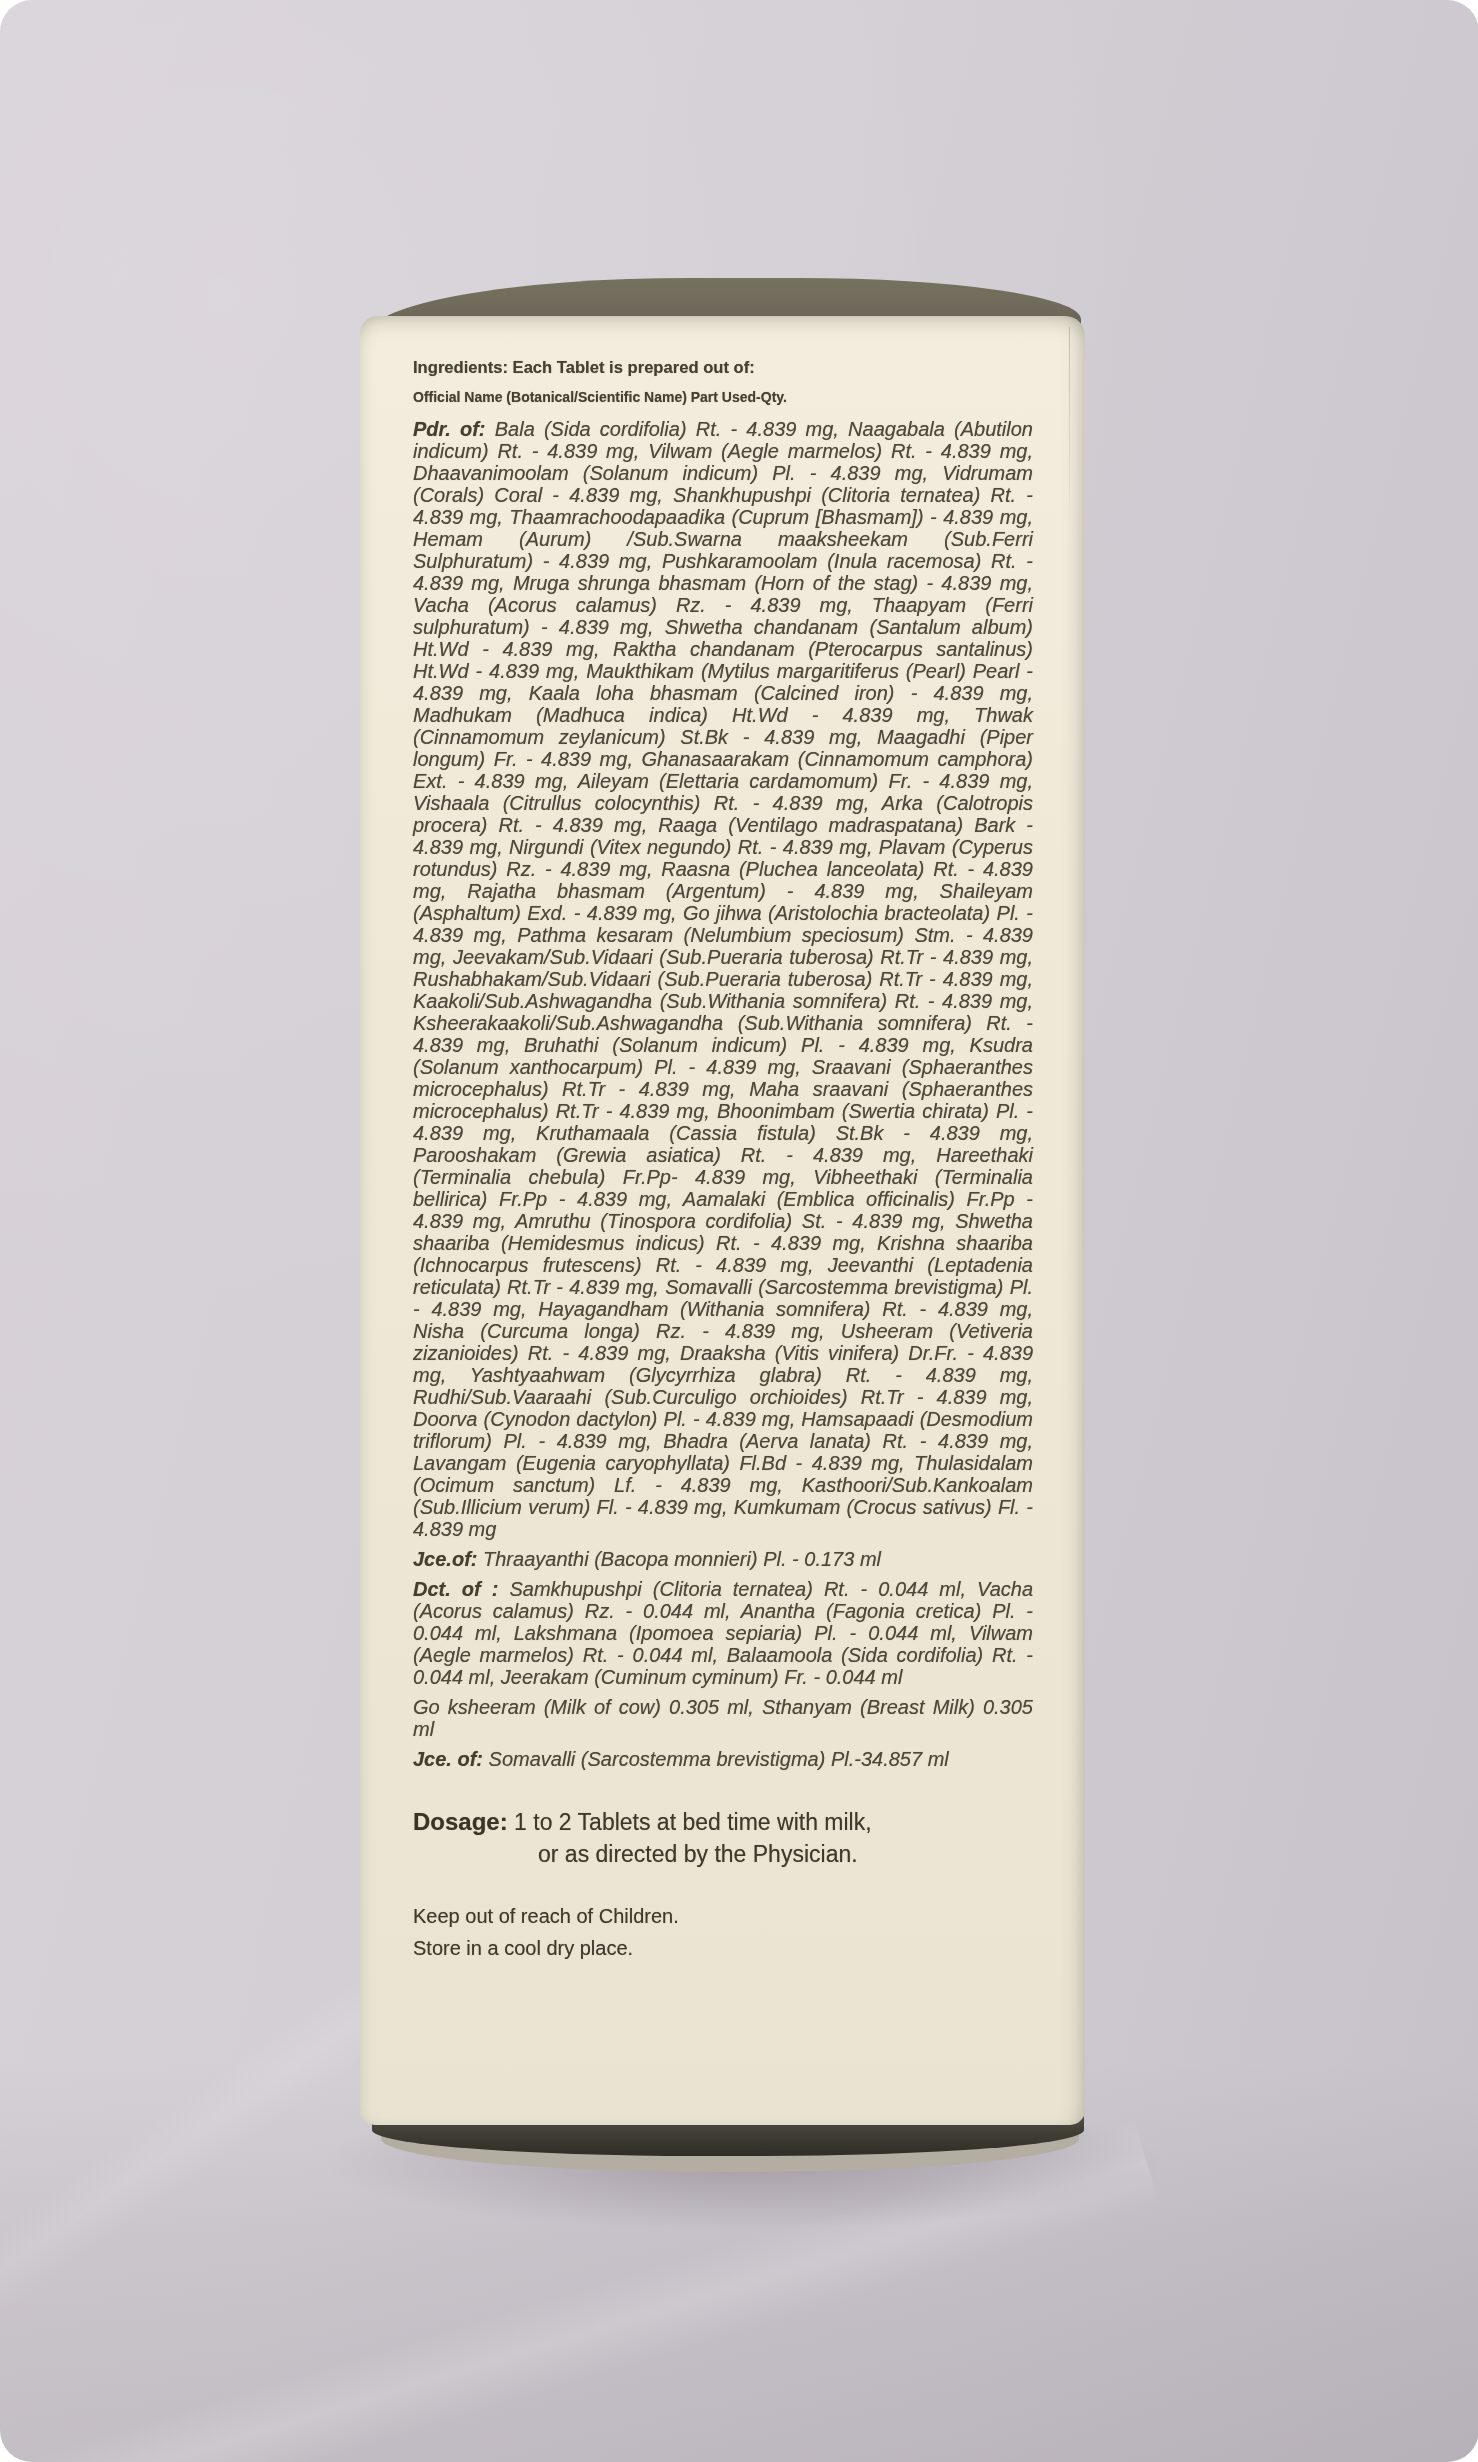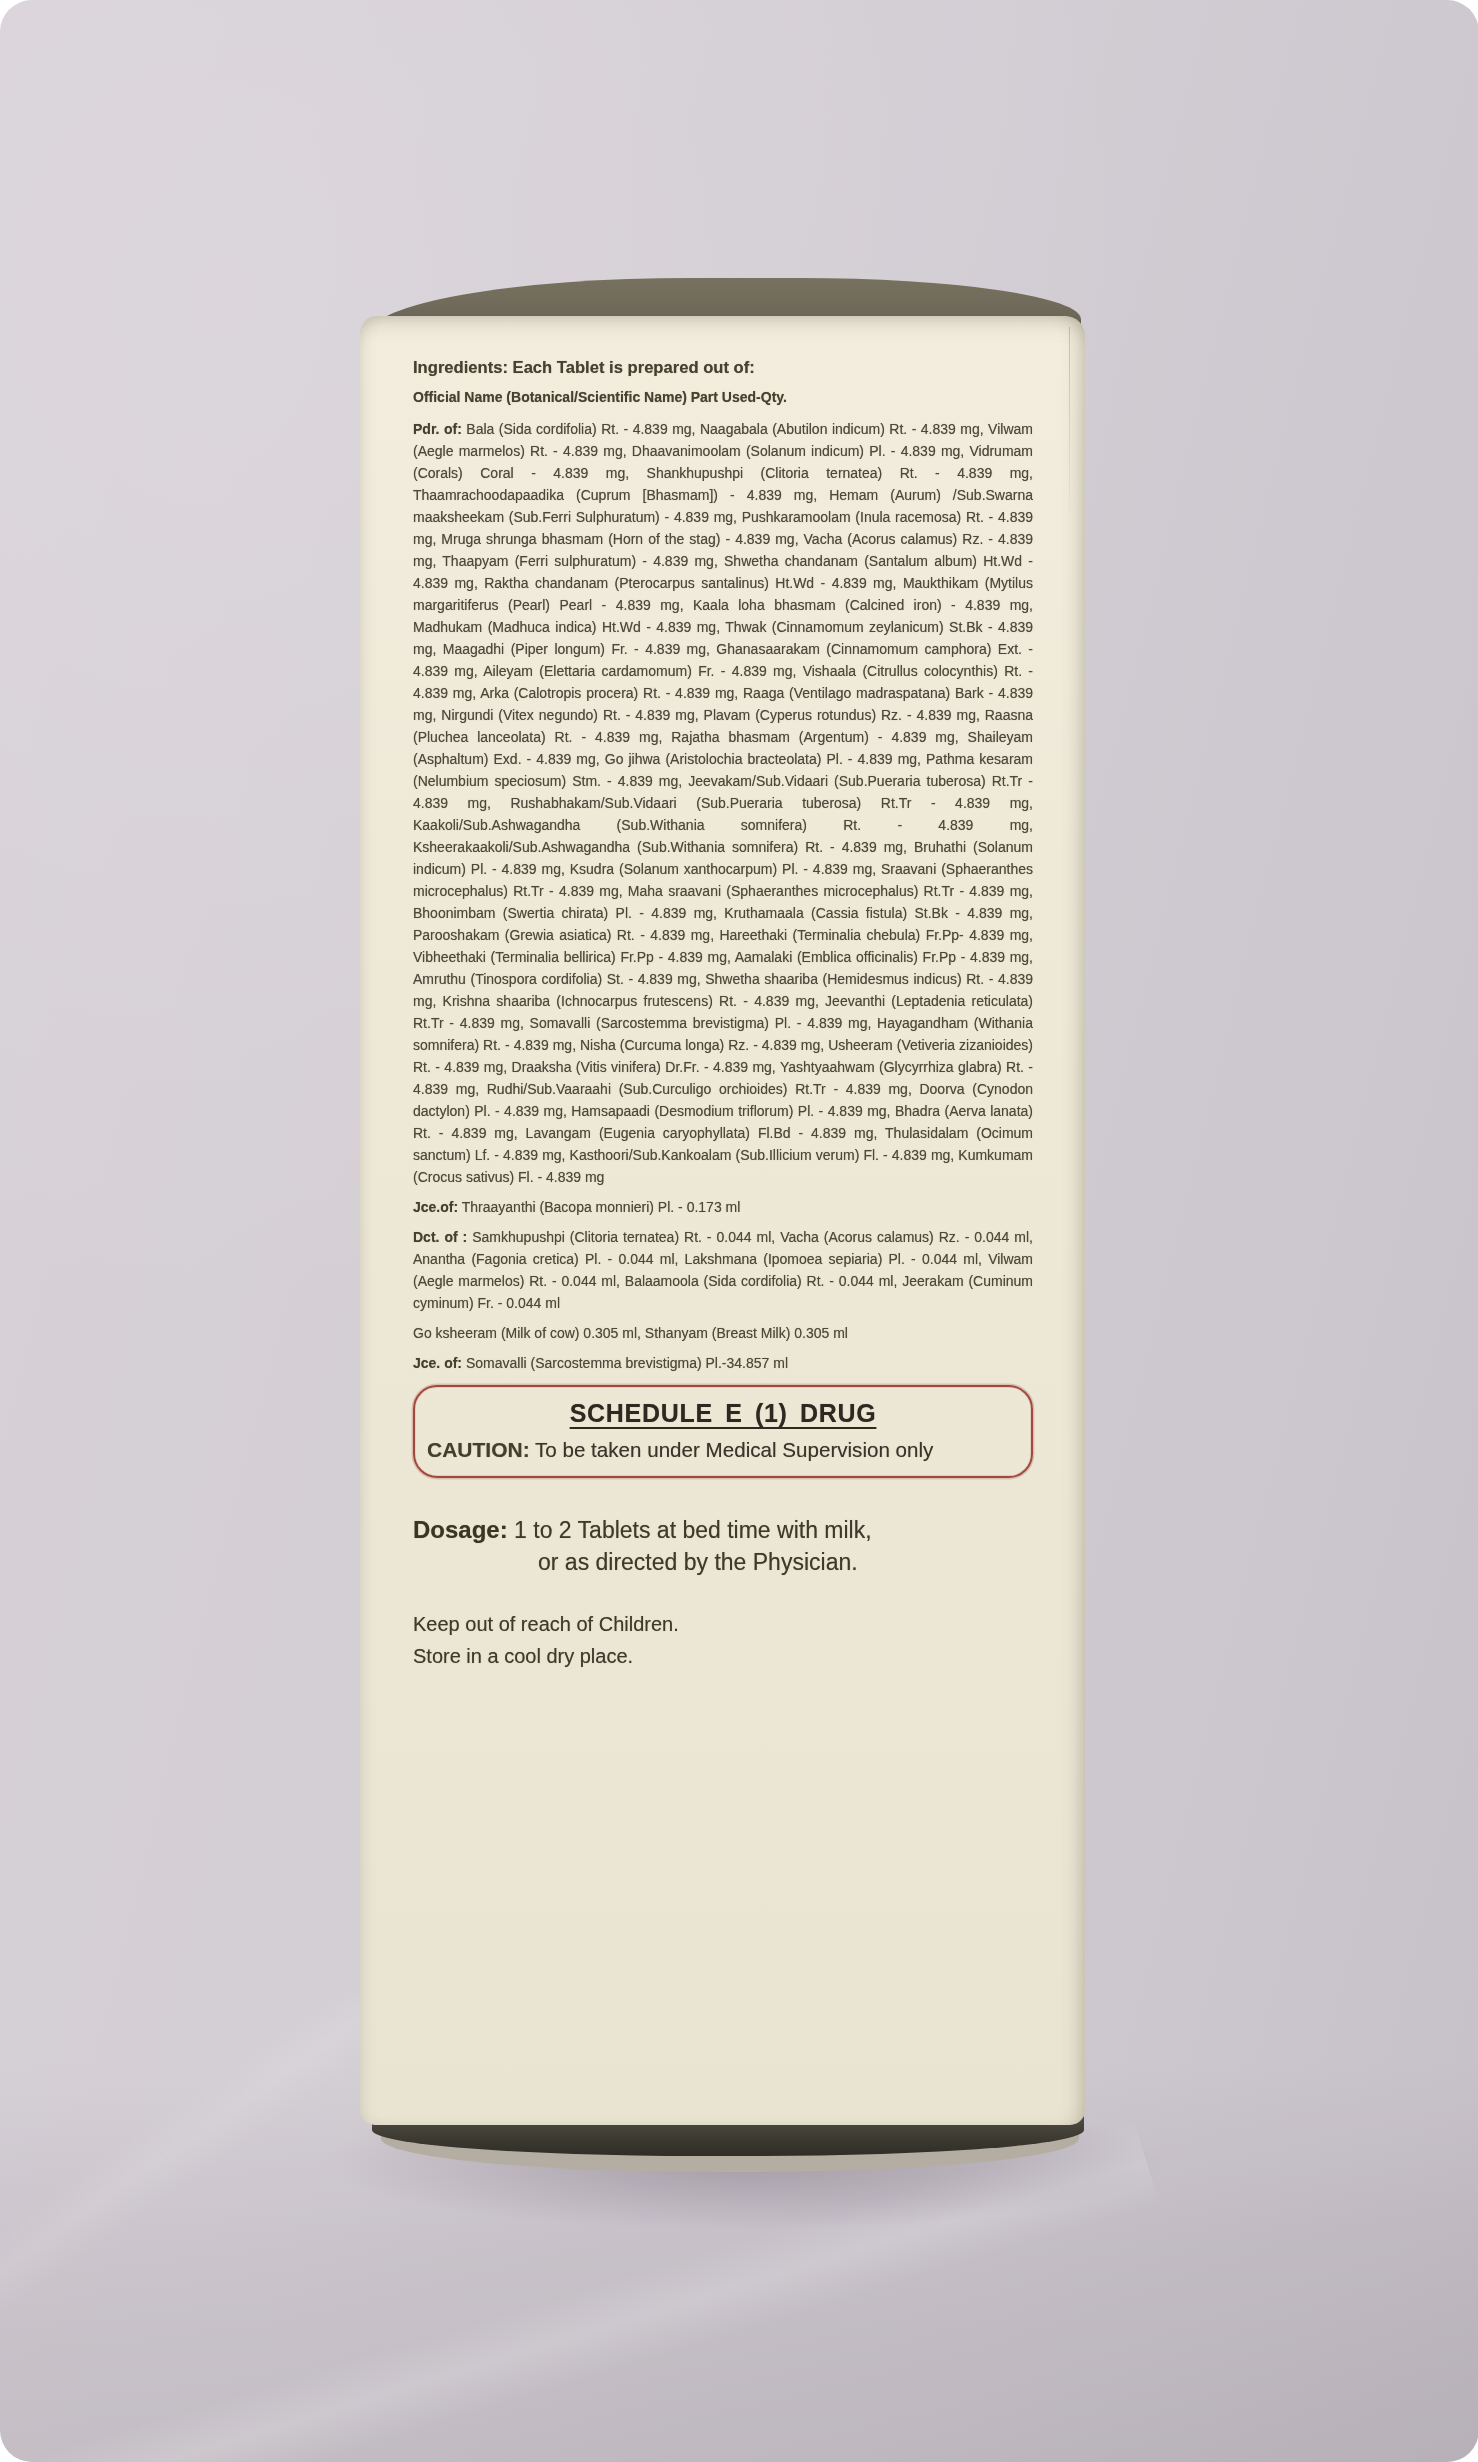"Pdr. of: Bala (Sida cordifolia)" .bd { font-size: 14px -> 20px; font-style: none -> italic }
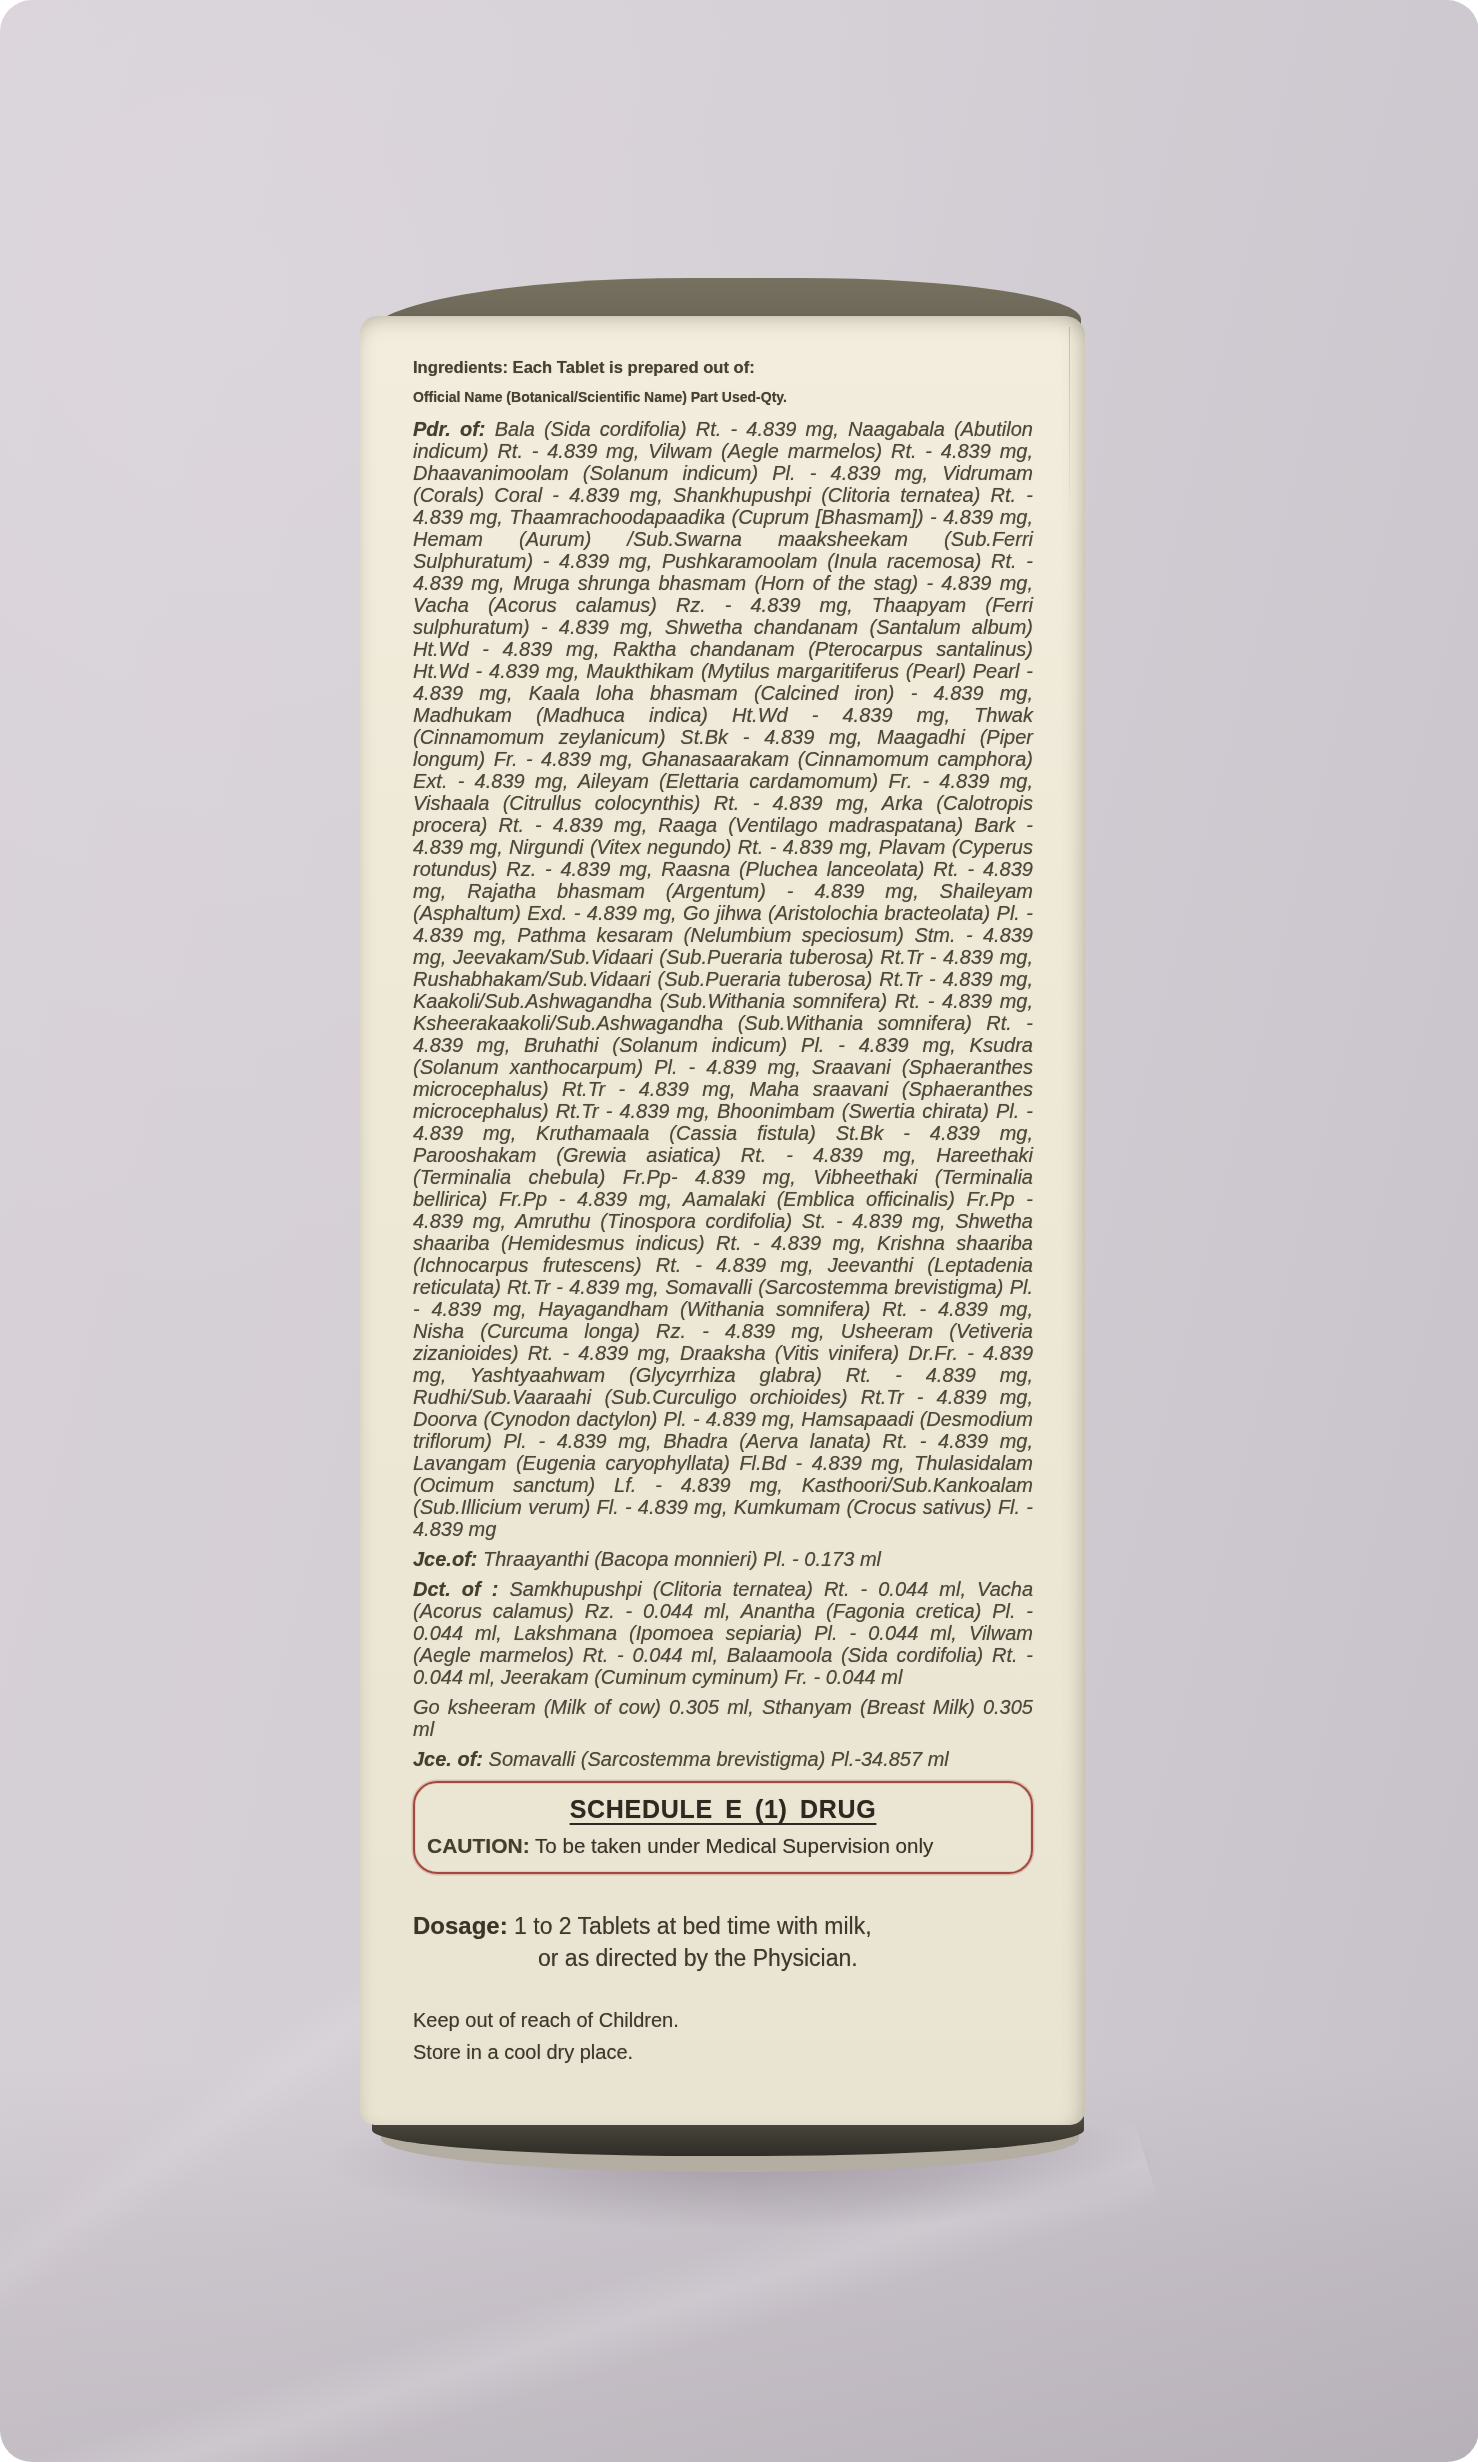"SCHEDULE E (1) DRUG" div.schedule { html: <div> <div>SCHEDULE E (1) DRUG</div> <div><span>CAUTION:</span> <span>To be taken under Medical Supervision only</span></div> </div> -> none }
